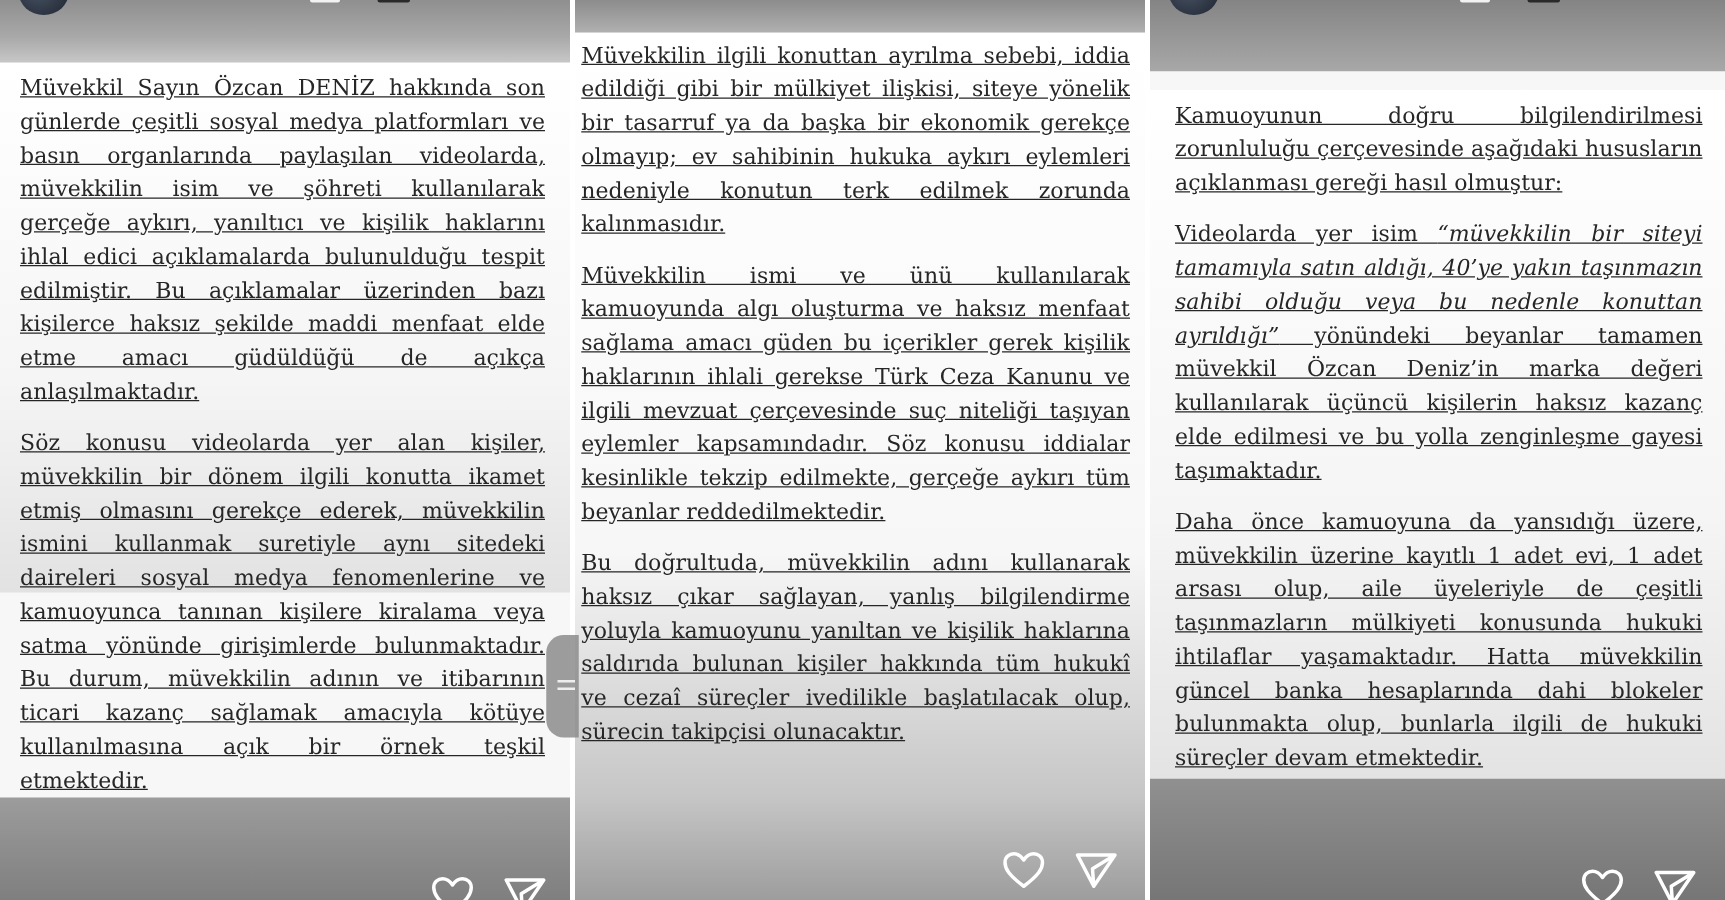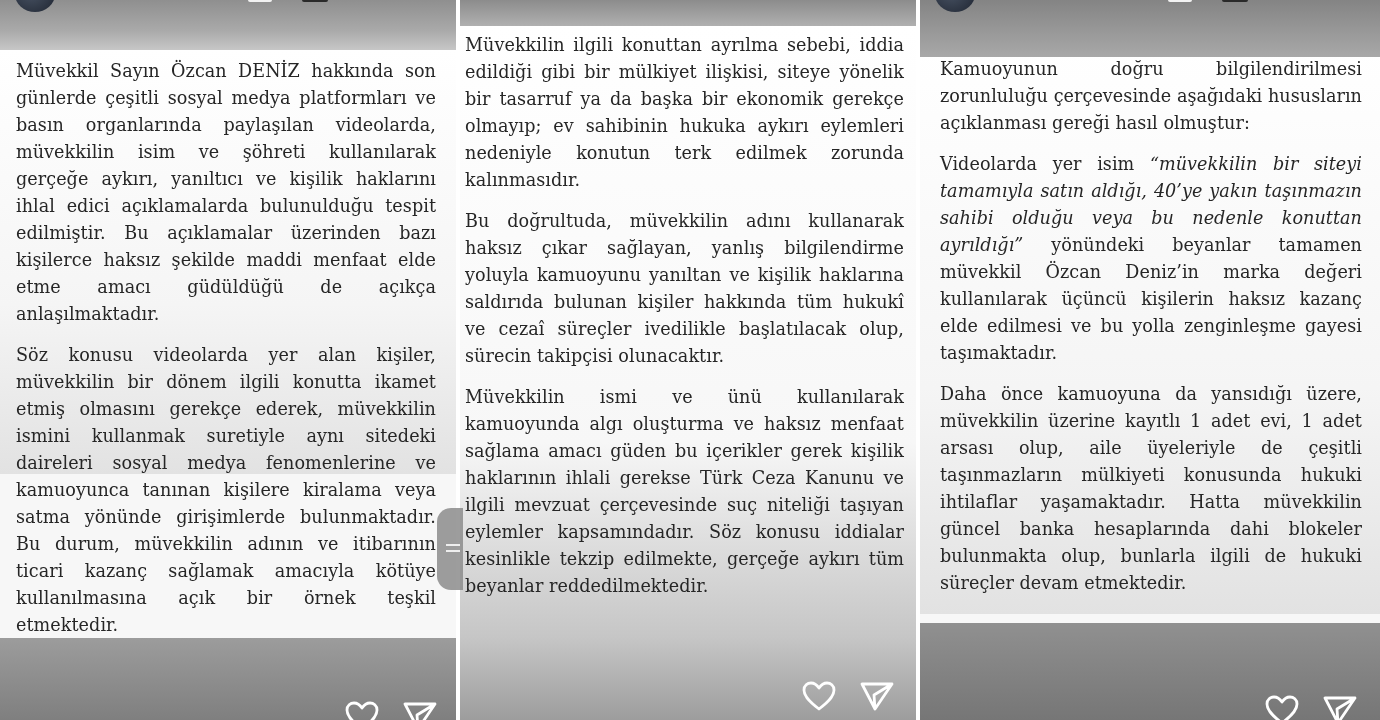"Müvekkilin ilgili konuttan ayrılma" .content p { text-decoration: none -> underline }
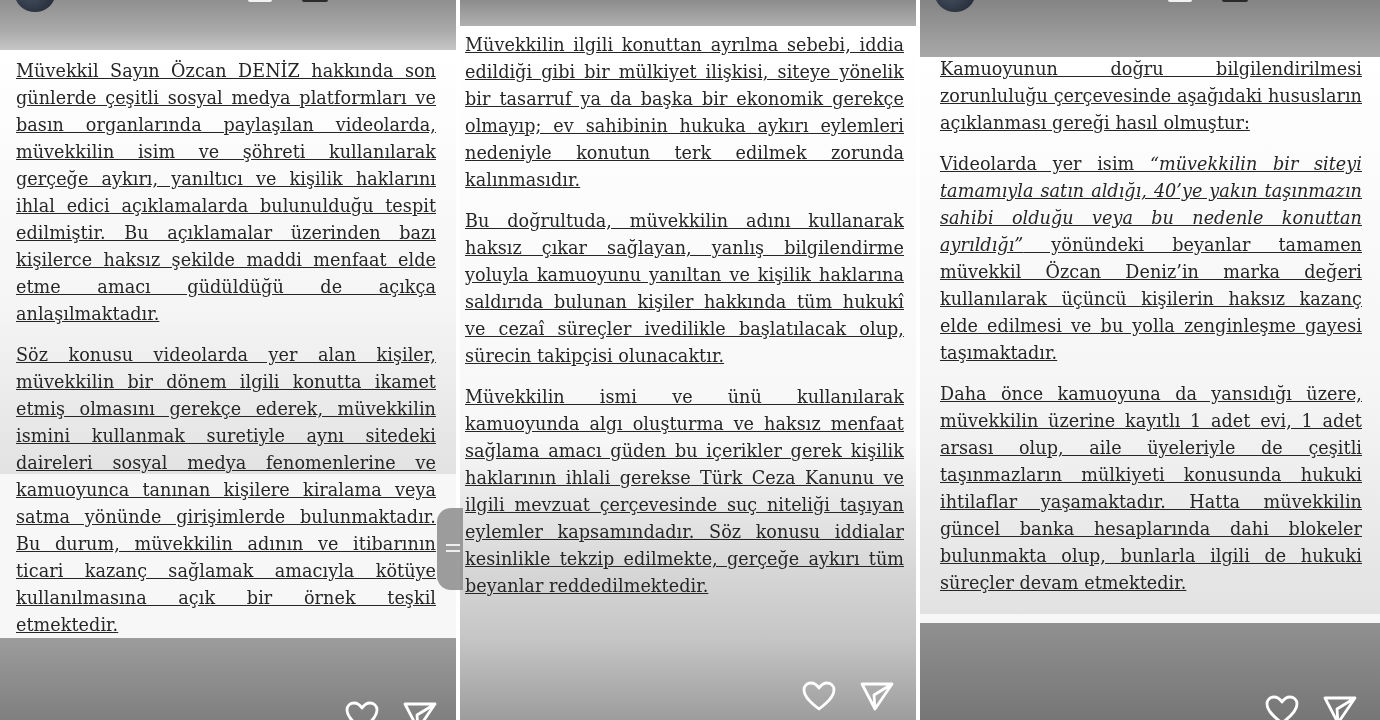"Kamuoyunun doğru bilgilendirilmesi" .p3 .content { top: 48px -> 72px }
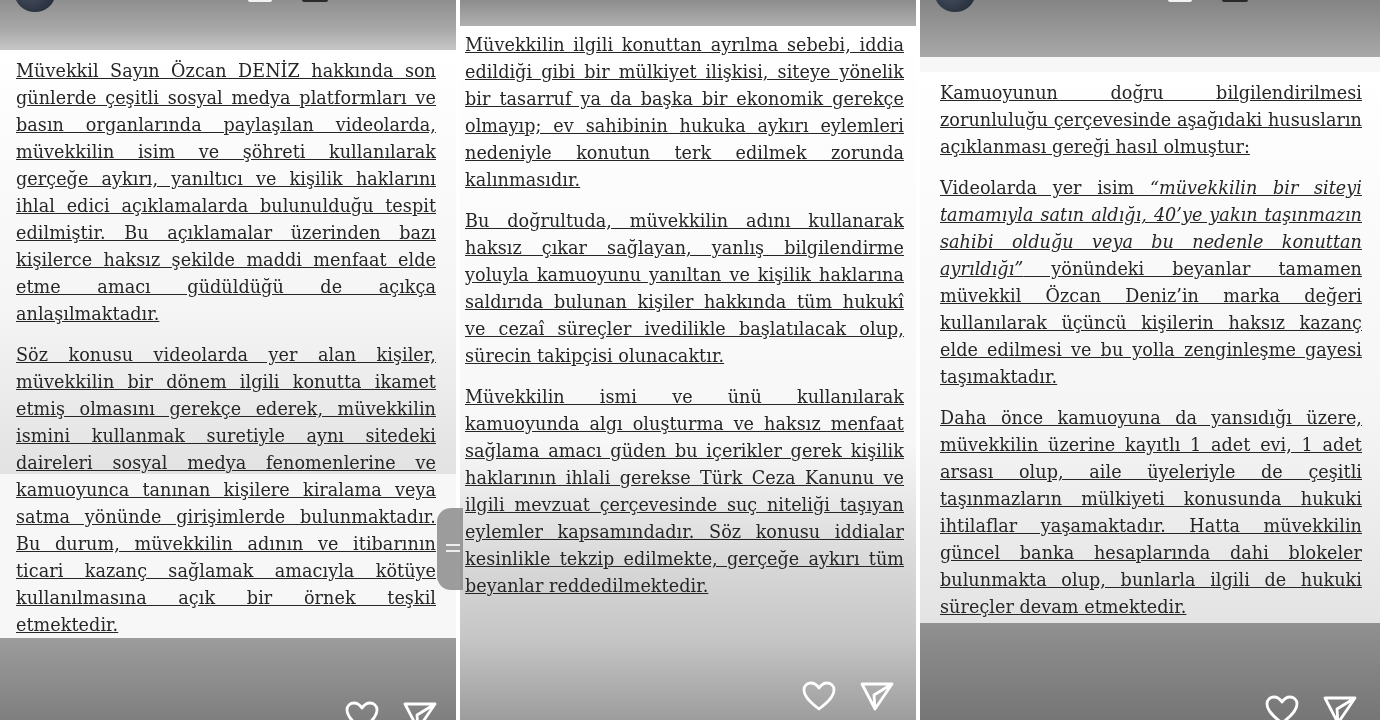"Bu doğrultuda, müvekkilin adını" p { order: before "Müvekkilin ismi ve ünü kullanılarak" -> after "Müvekkilin ismi ve ünü kullanılarak" }
